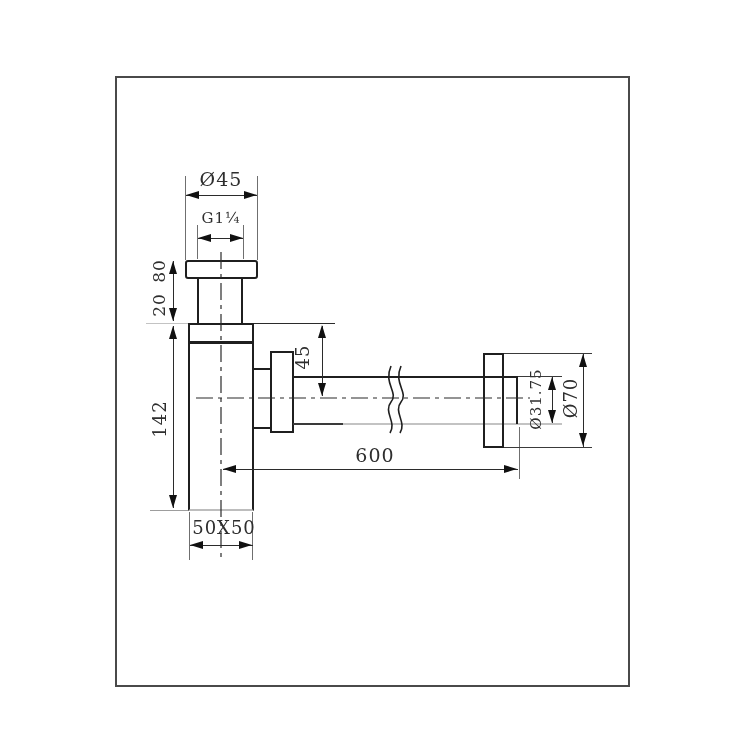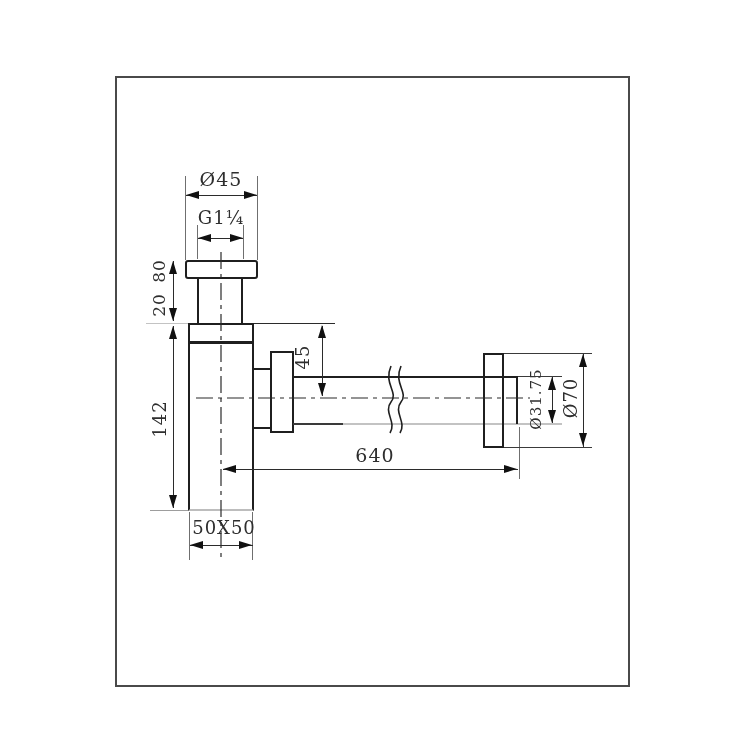"G1¼" div.lbl { font-size: 18px -> 15px }
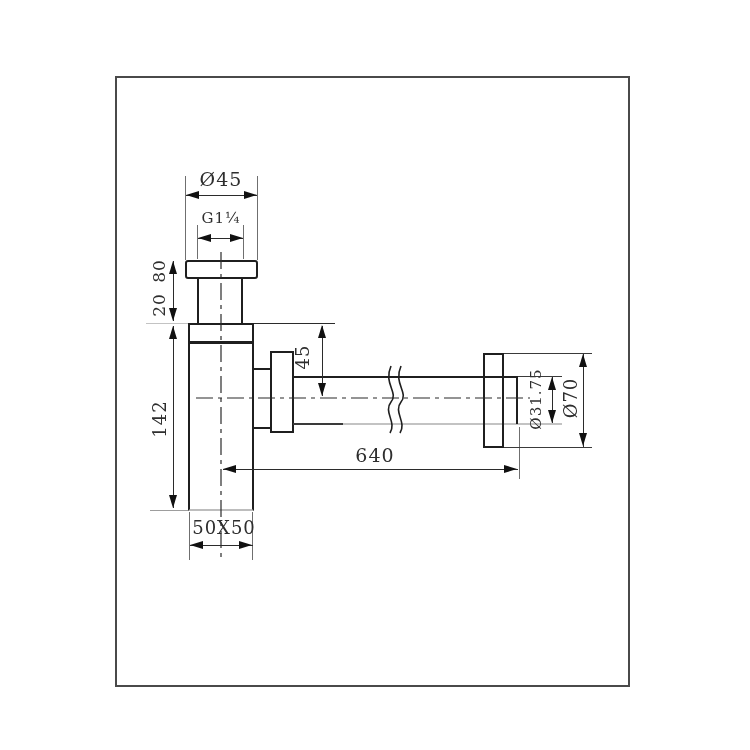"640" div.lbl { text: 640 -> 600 }
